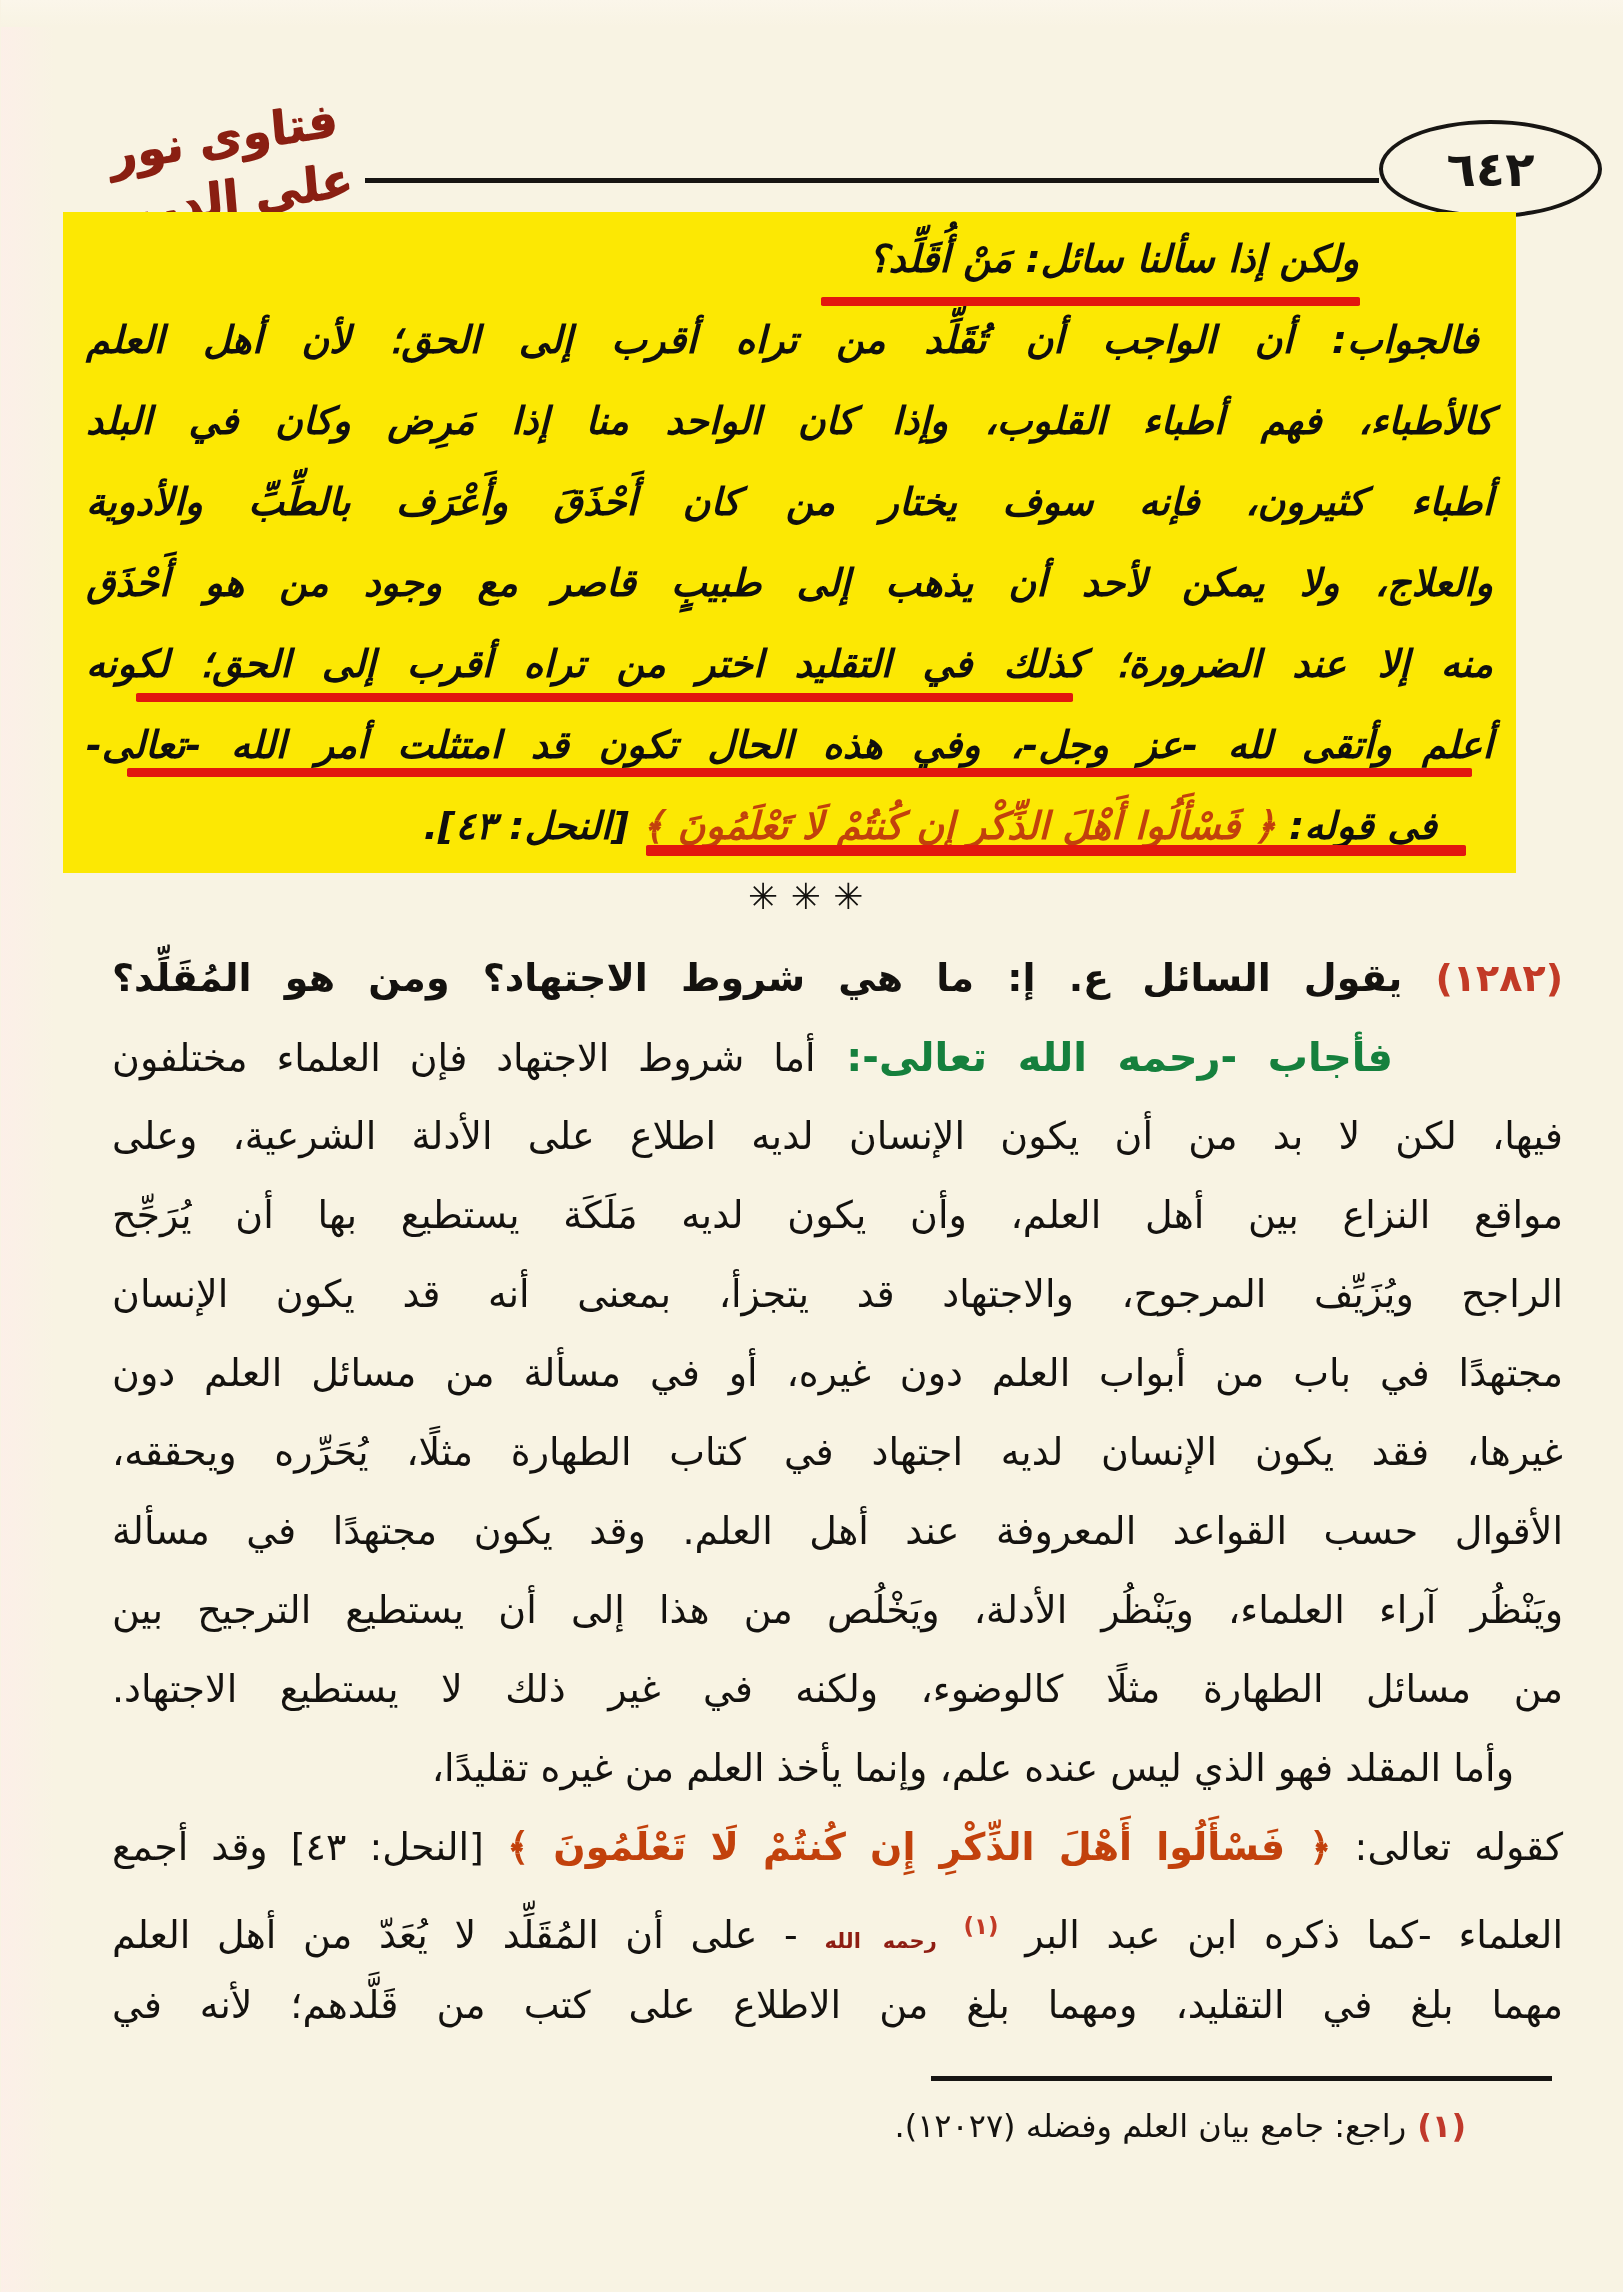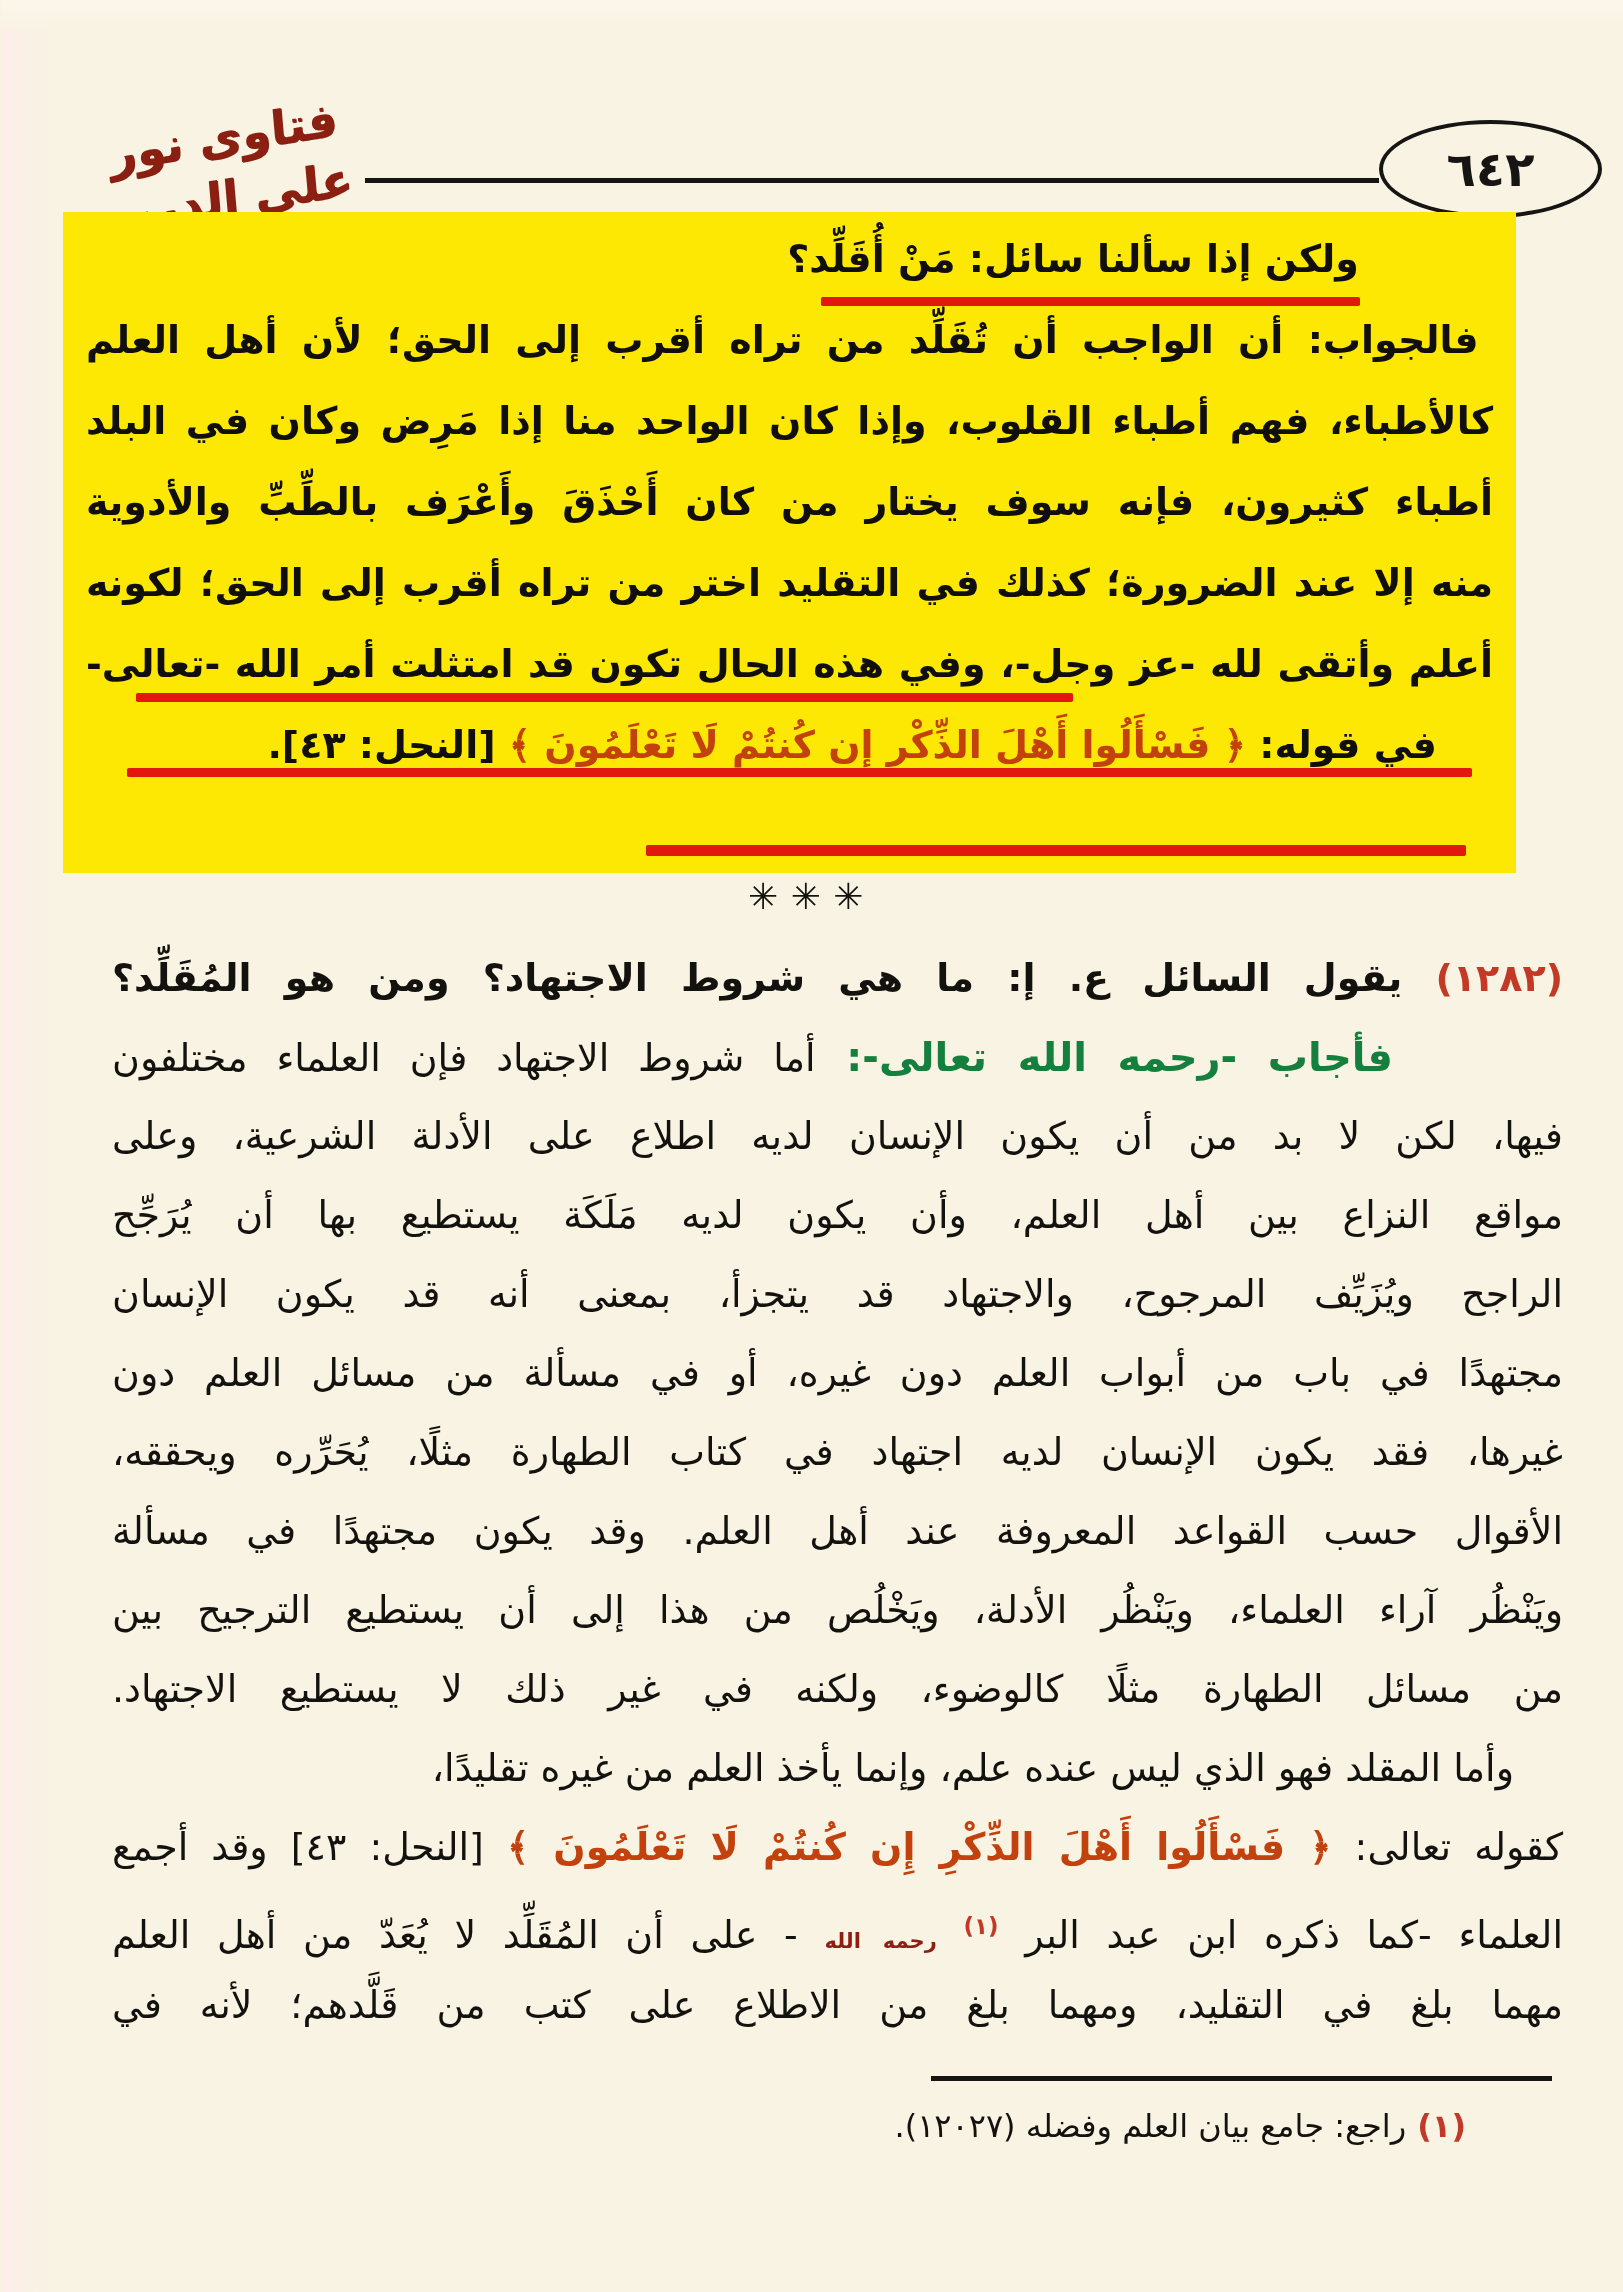"ولكن إذا سألنا سائل: مَنْ" .yellow-block { font-style: none -> italic }
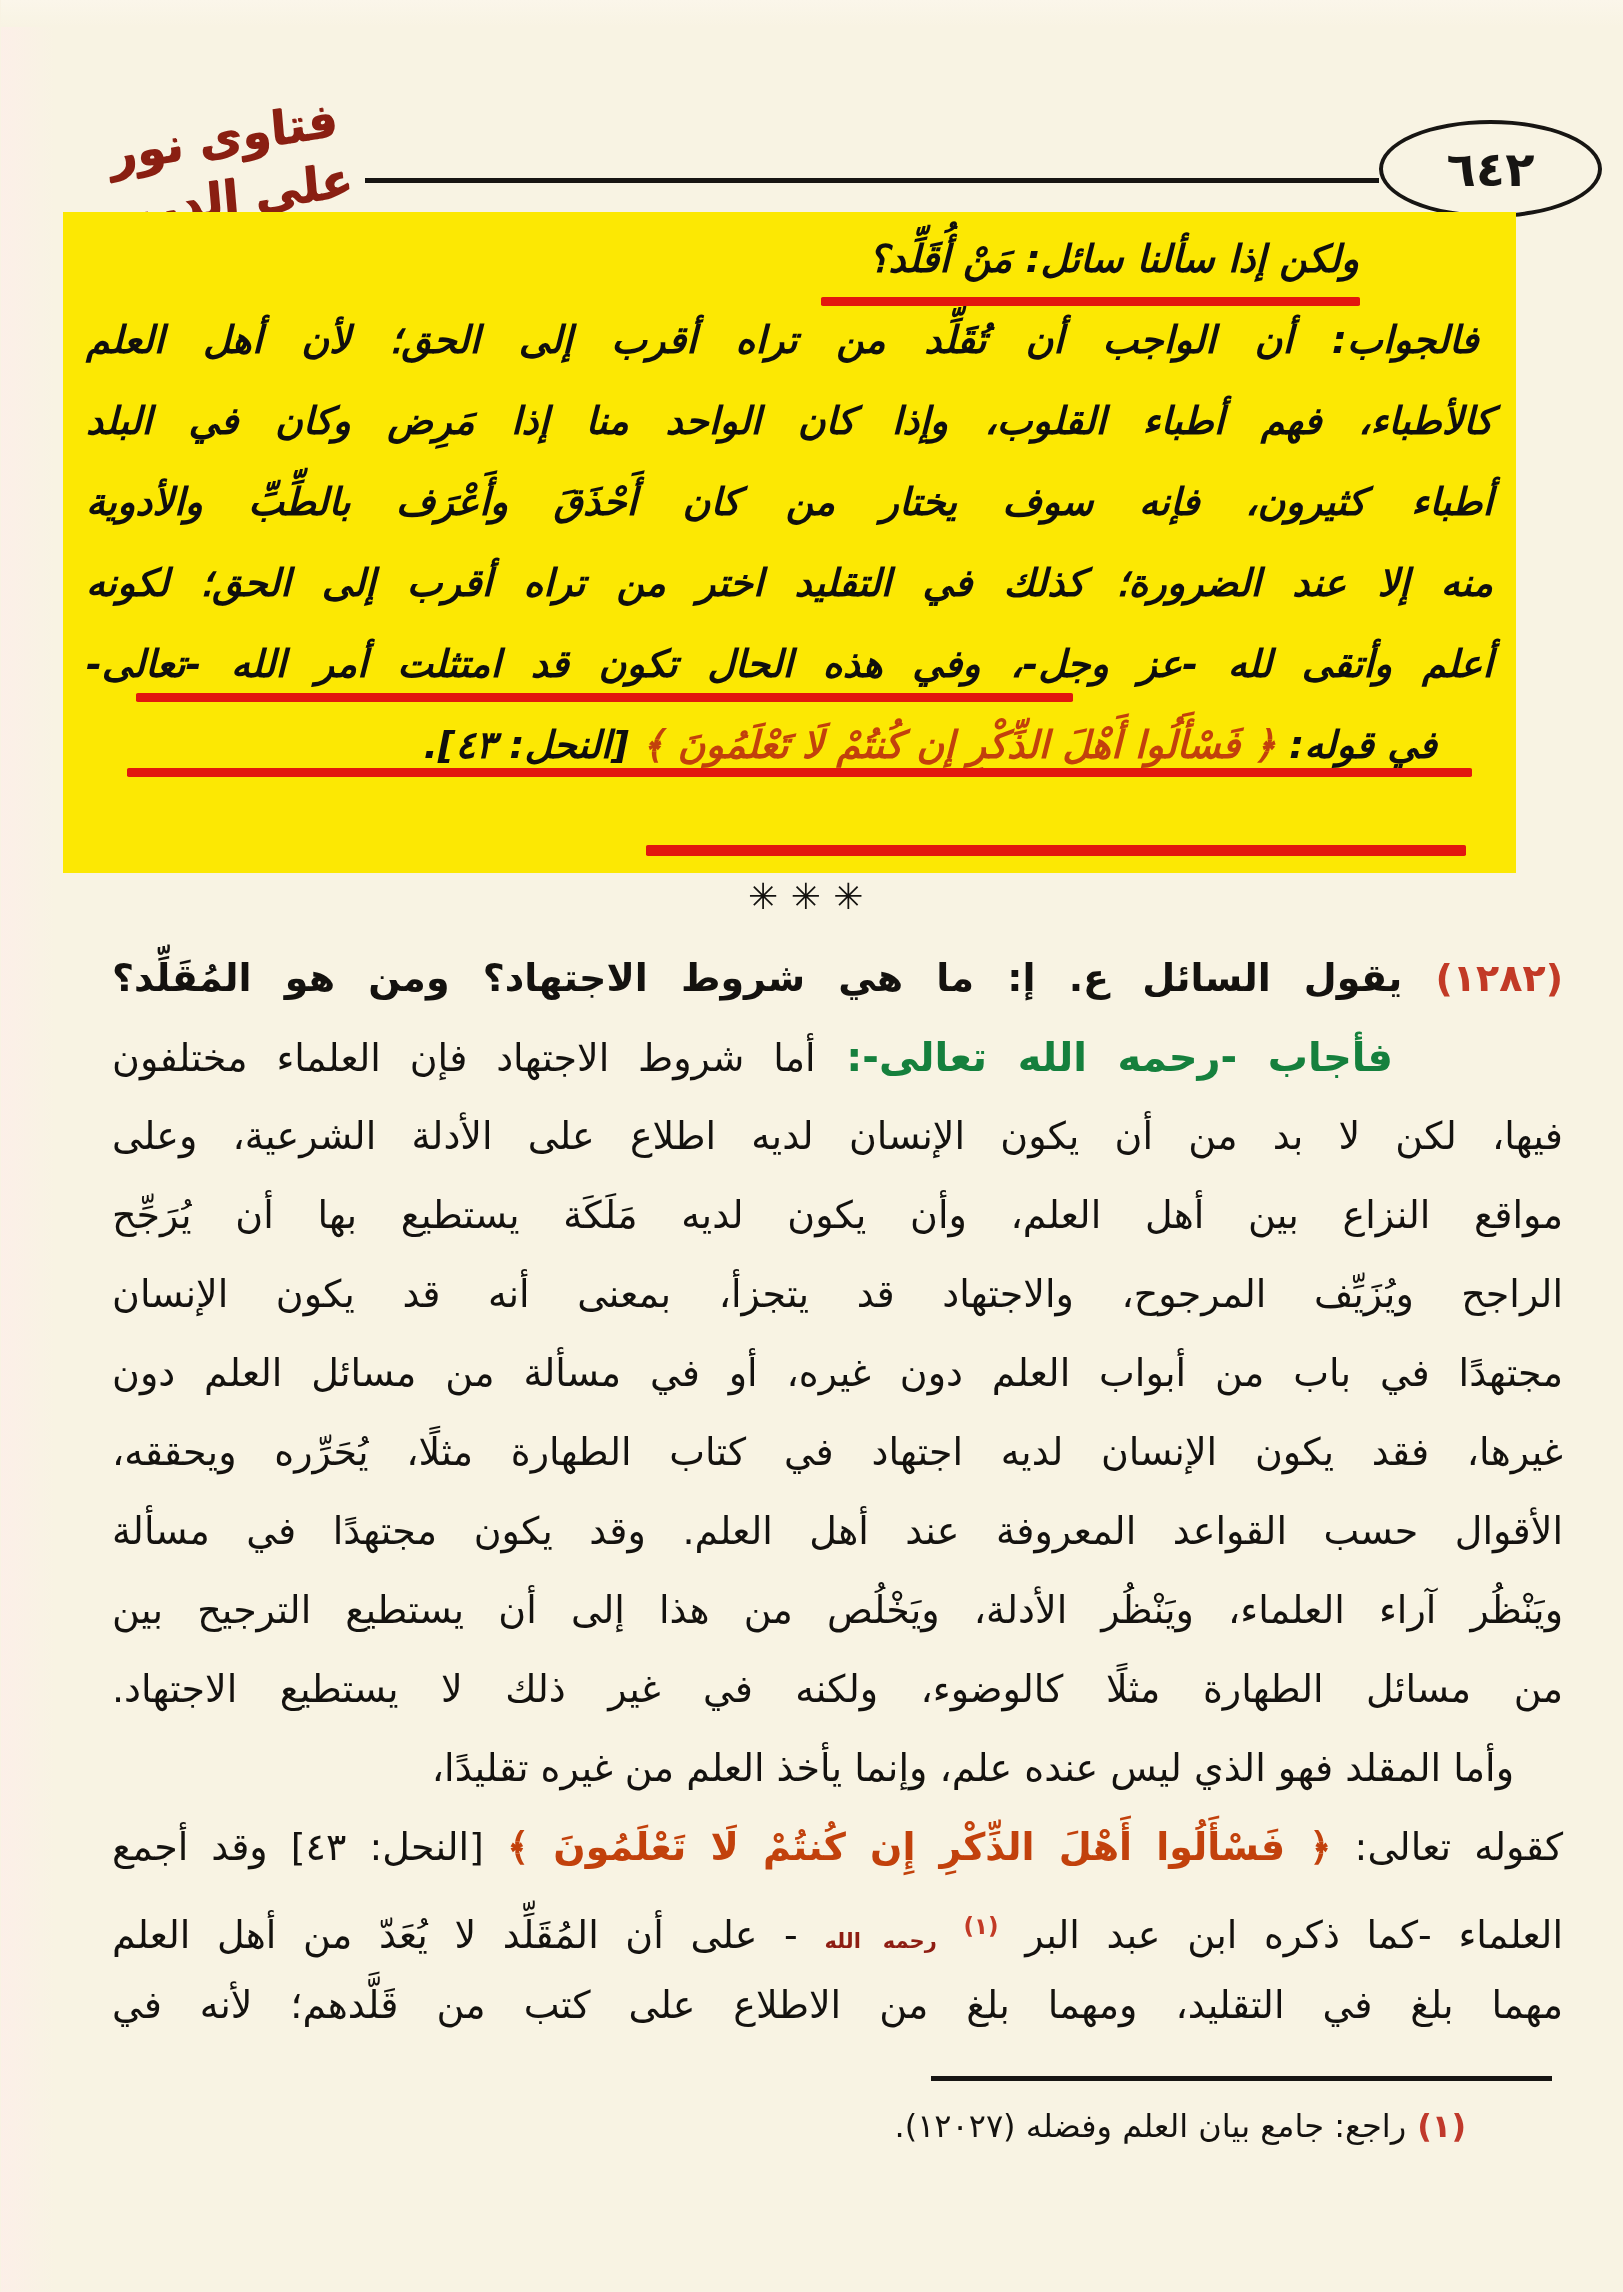"والعلاج، ولا يمكن لأحد أن" div.hl-line { html: none -> <div>والعلاج، ولا يمكن لأحد أن يذهب إلى طبيبٍ قاصر مع وجود من هو أَحْذَق</div> }
